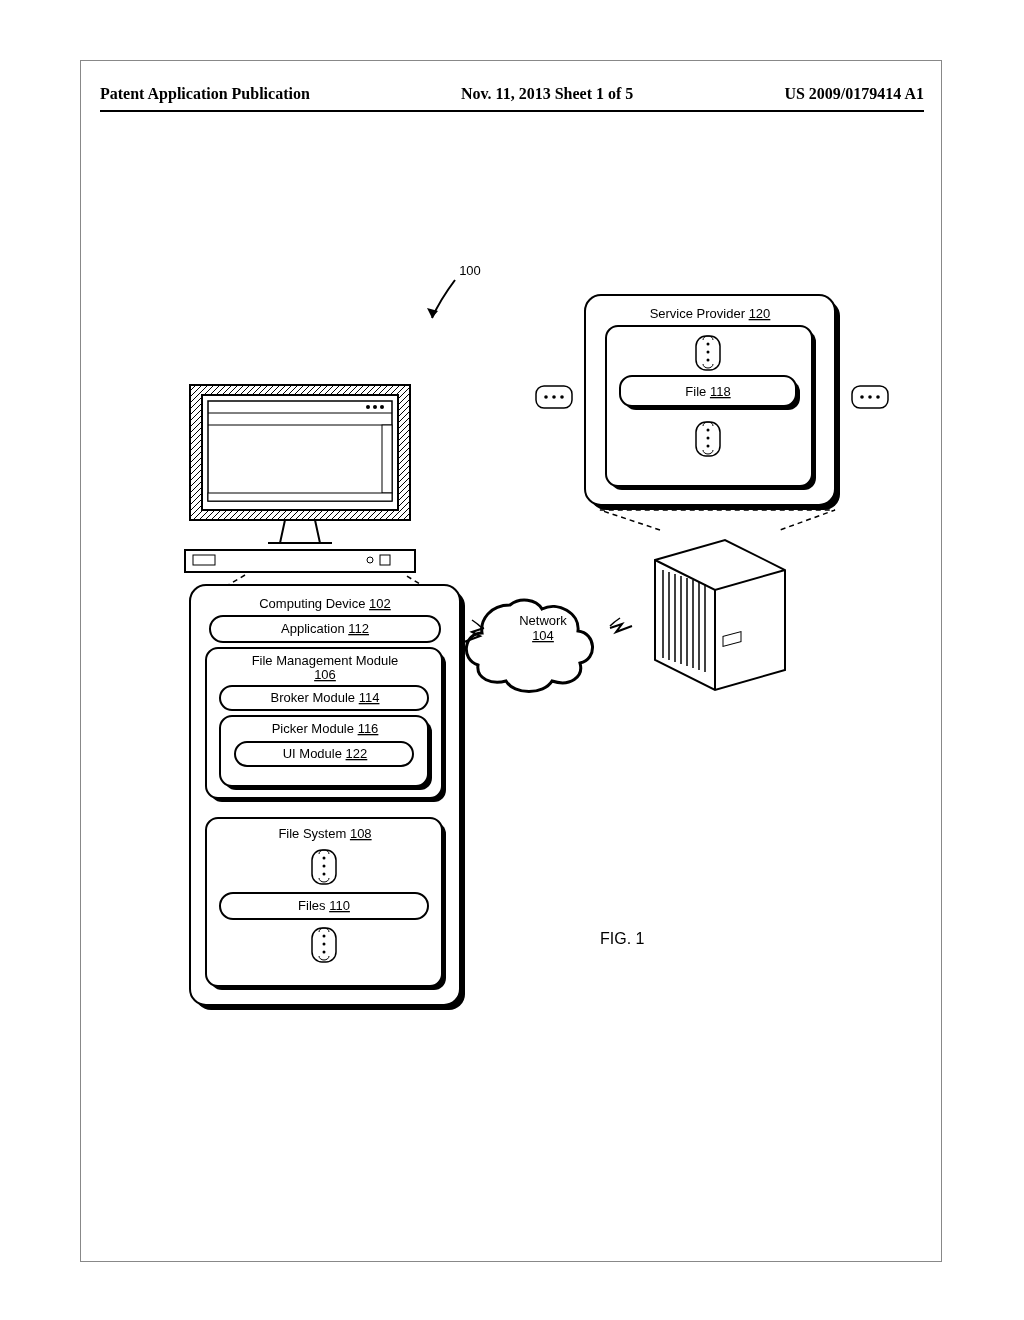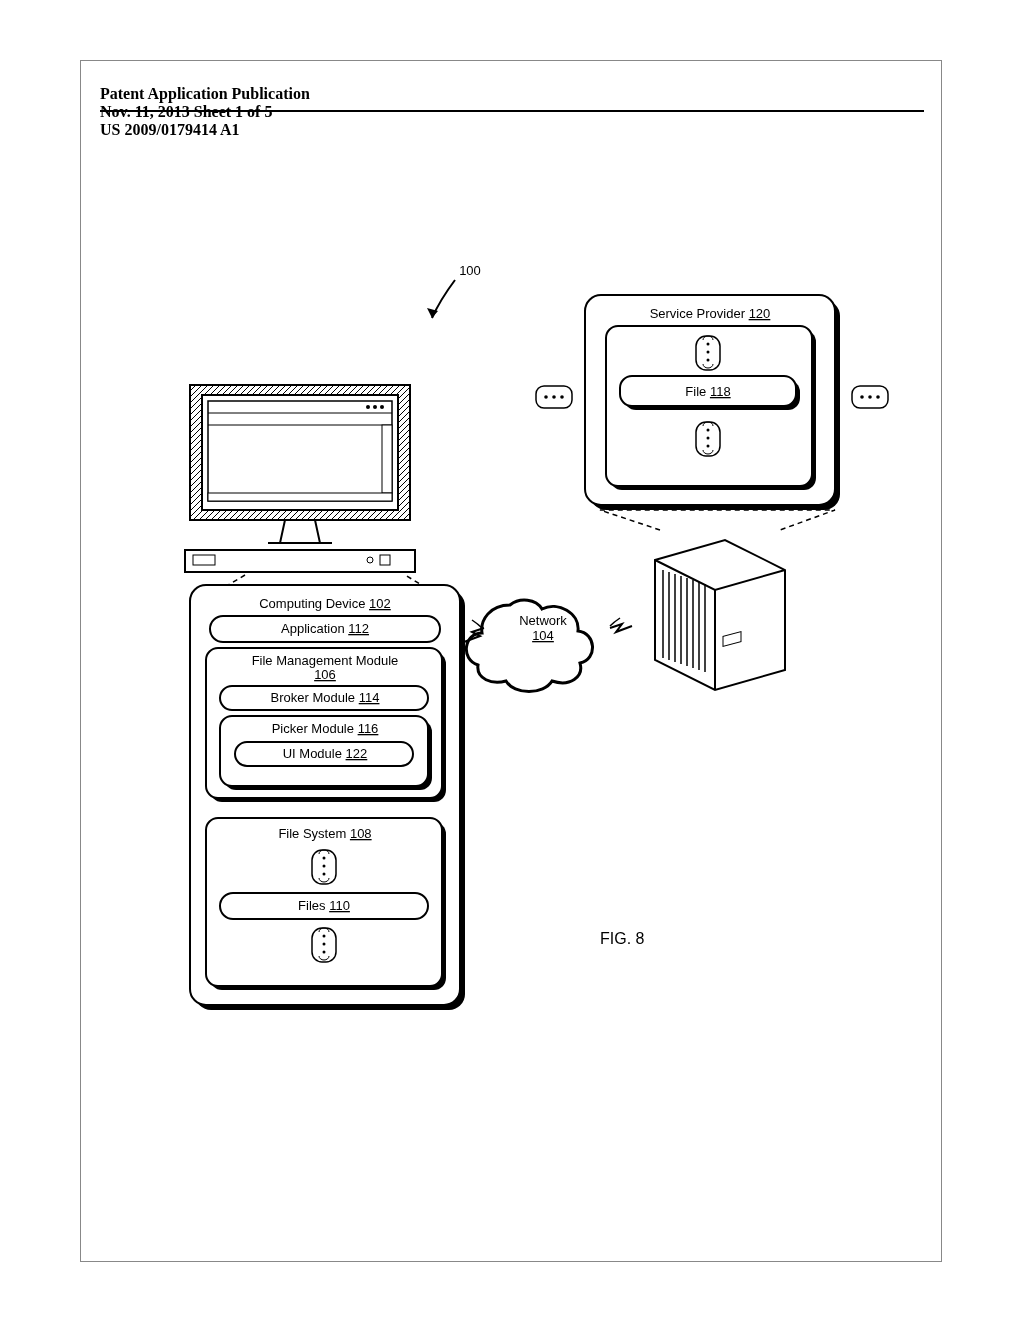"Patent Application Publication" .header { flex-direction: column -> none }
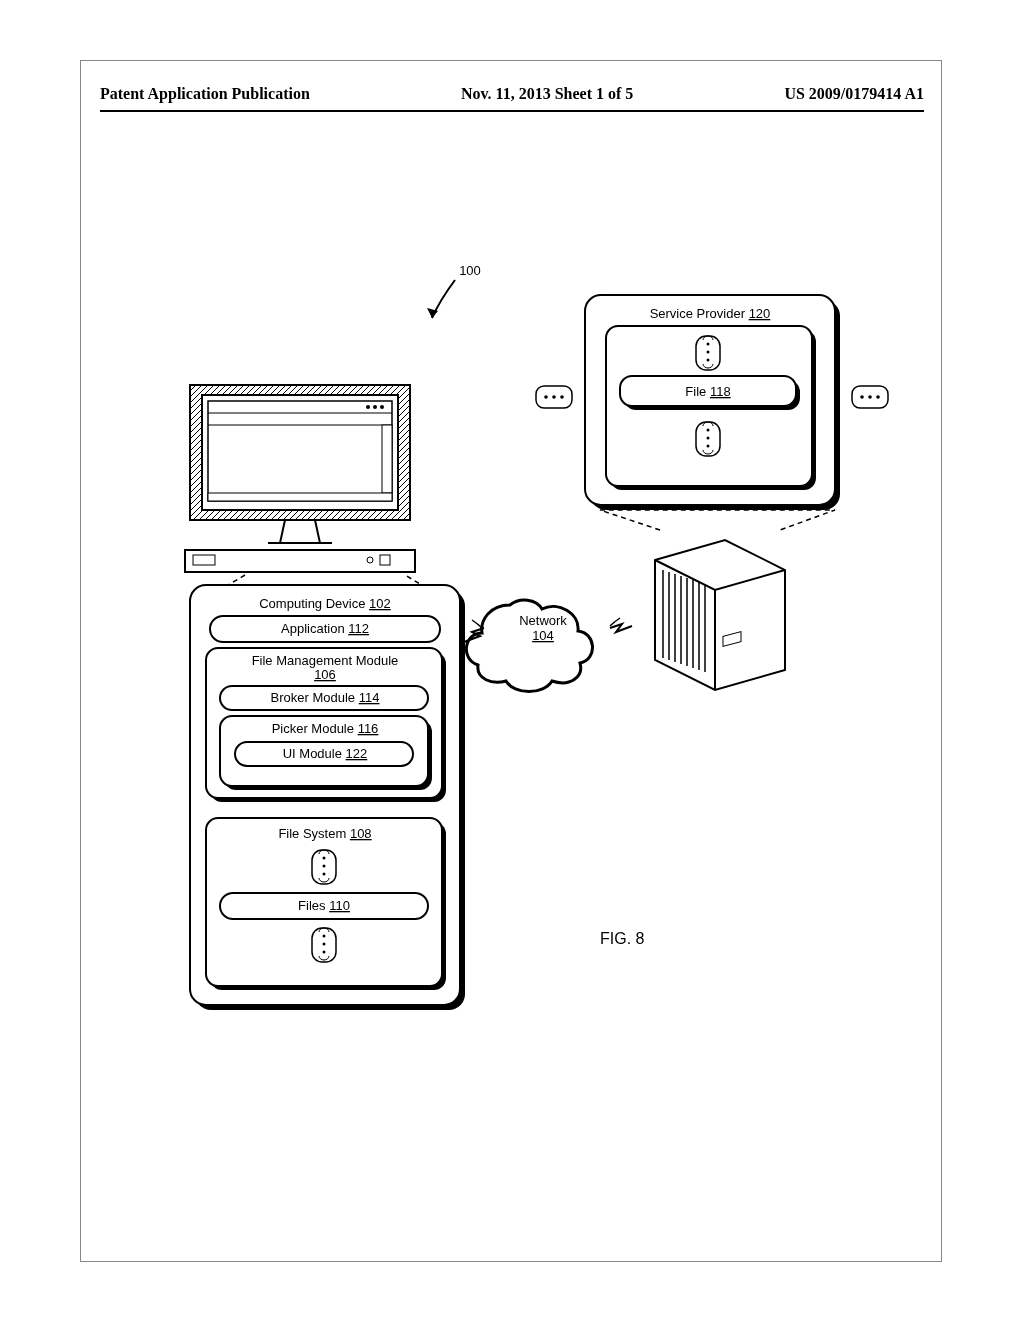"FIG. 8" div.figlabel { text: 8 -> 1 }
